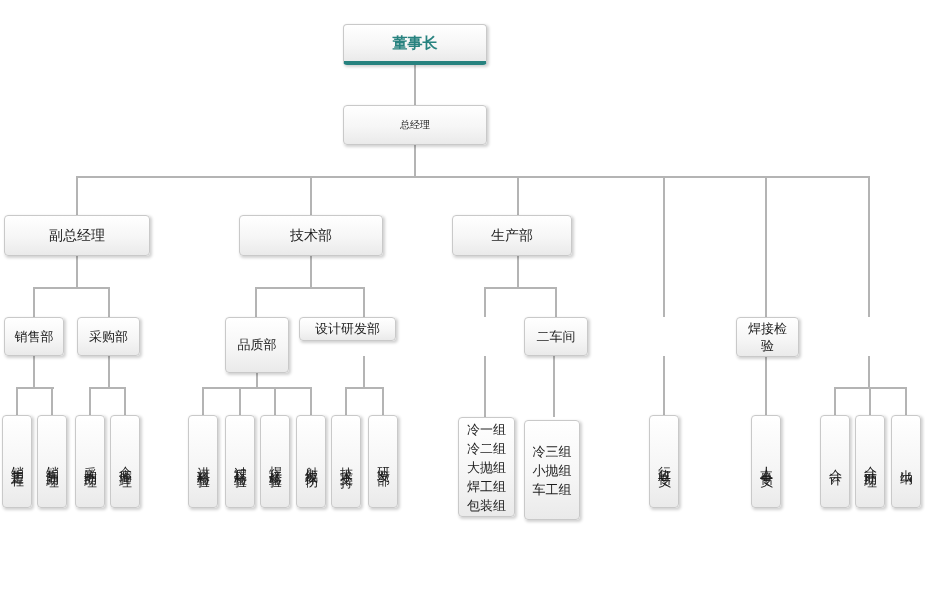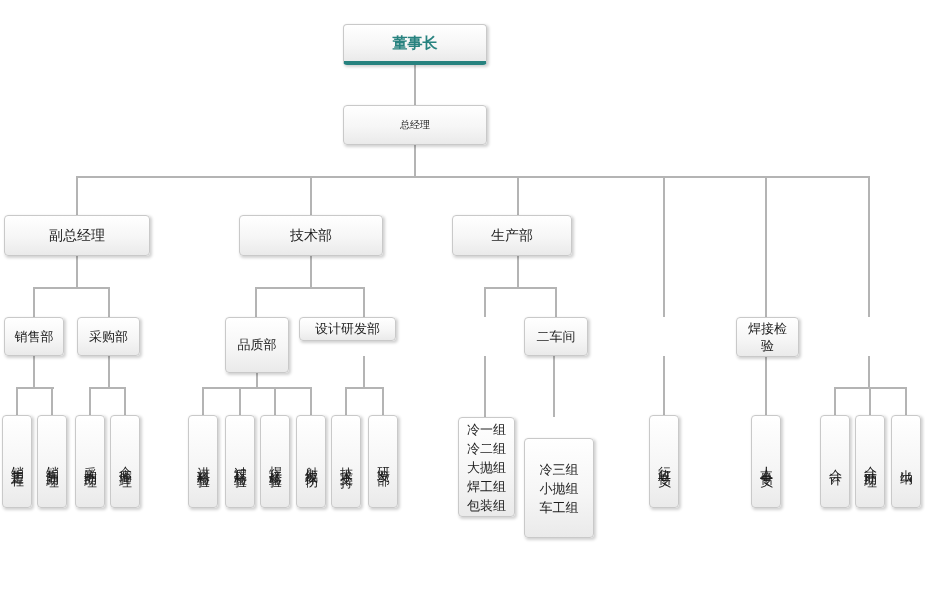"冷三组" div.node { top: 438px -> 420px; width: 70px -> 56px }
